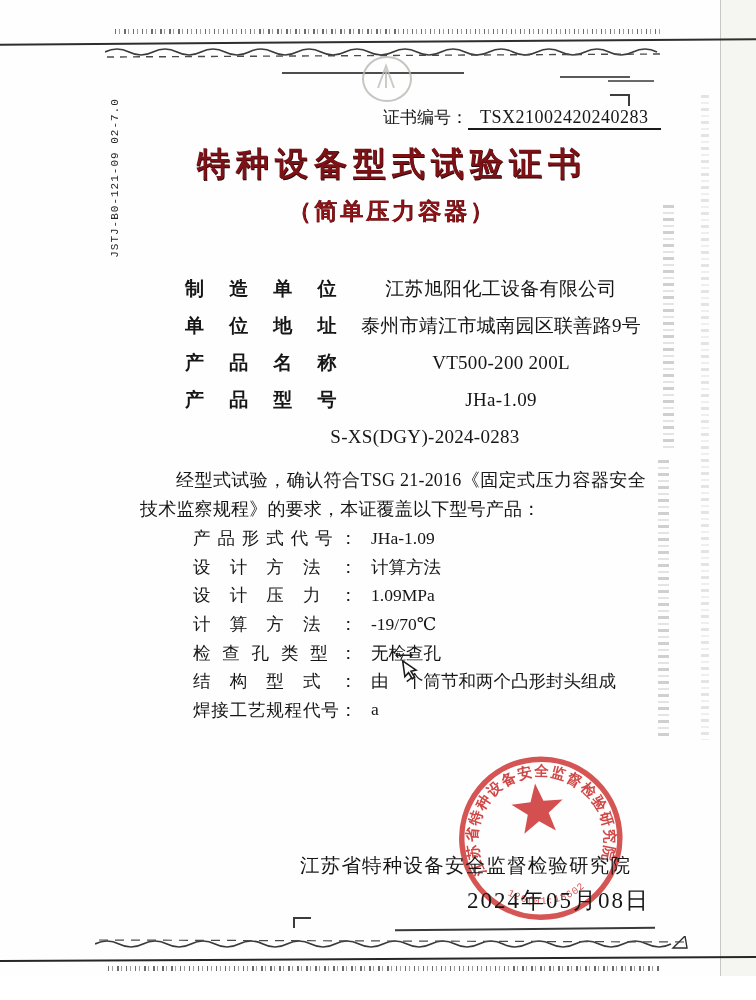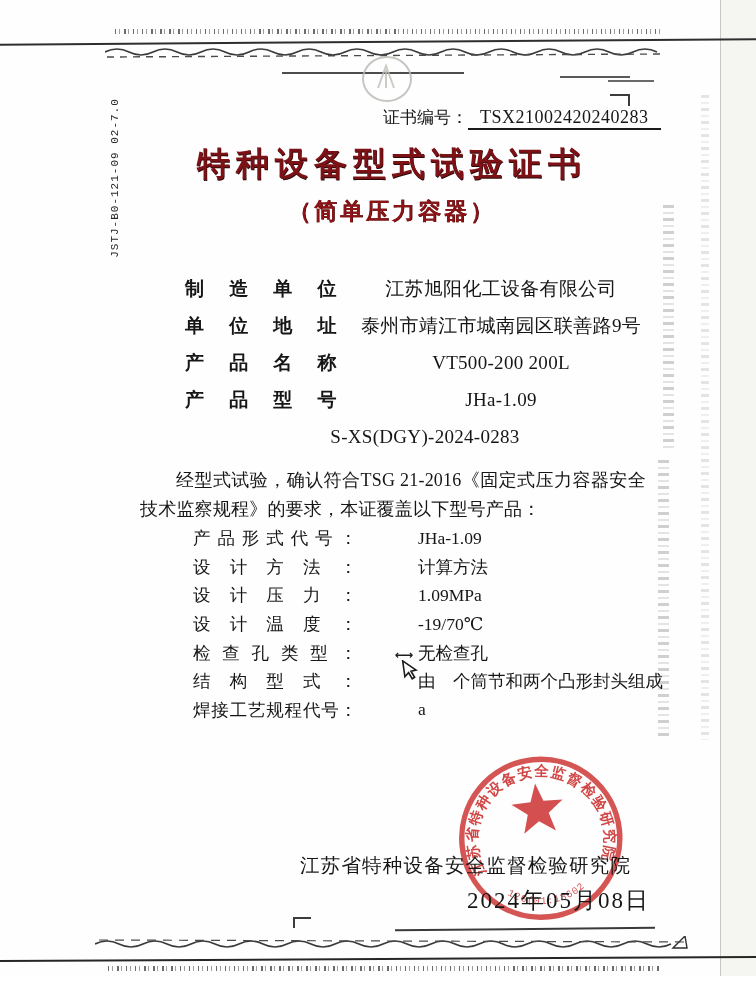"产品形式代号：" .param-row { gap: 47px -> none }
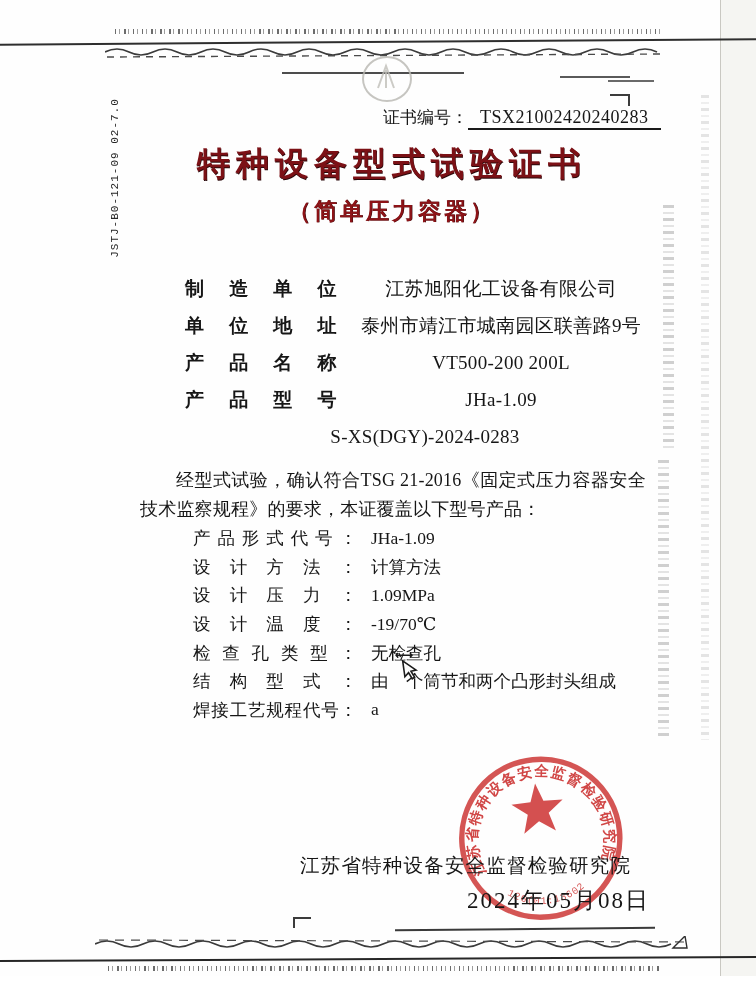"设计温度：" span.param-label { text: 设计温度 -> 计算方法 }
